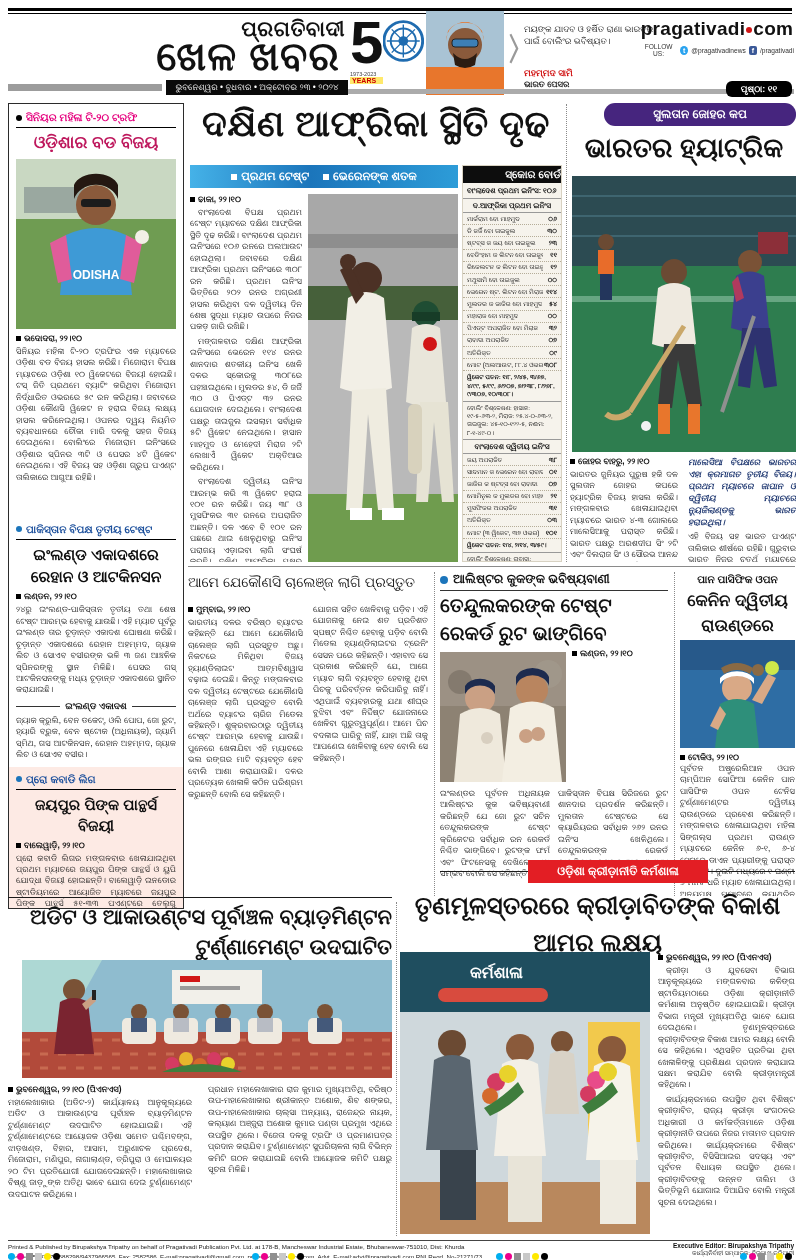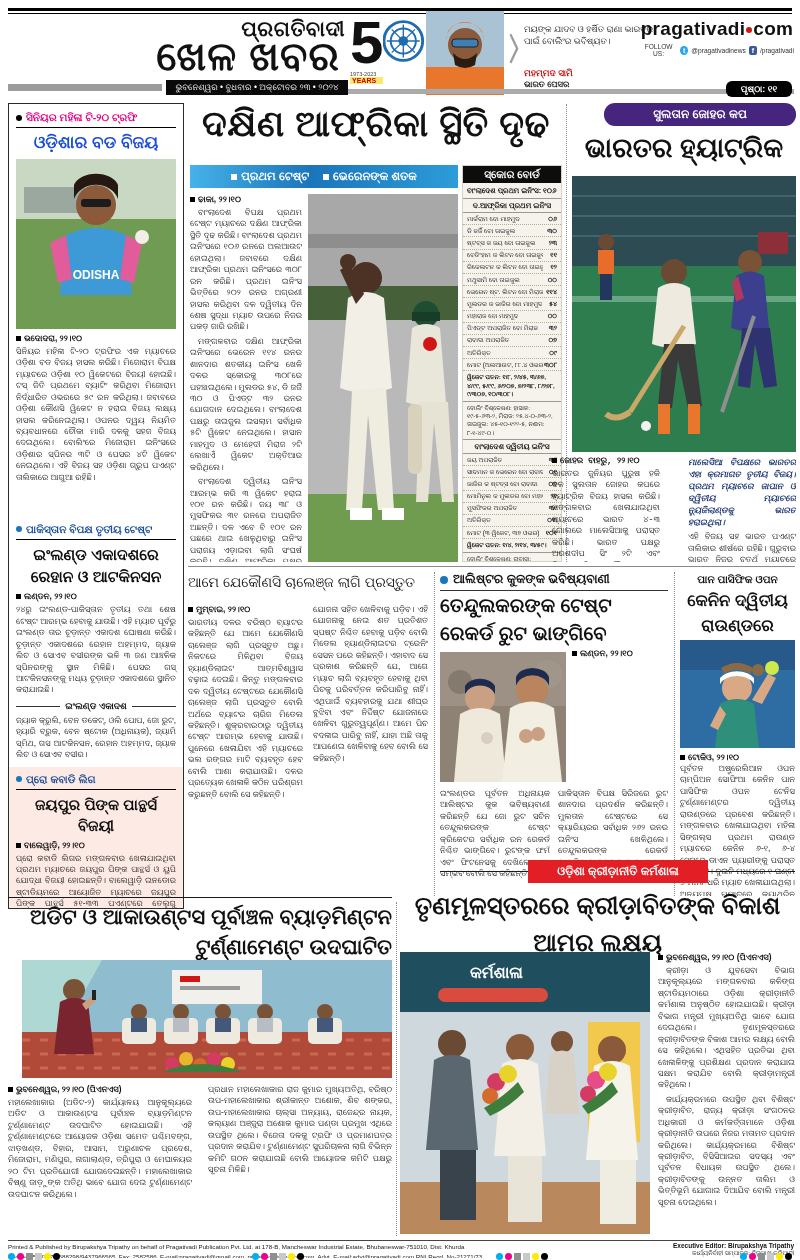"ଓଡ଼ିଶାର ବଡ ବିଜୟ" .sb-head1 { color: #1d4ed8 -> #be185d }
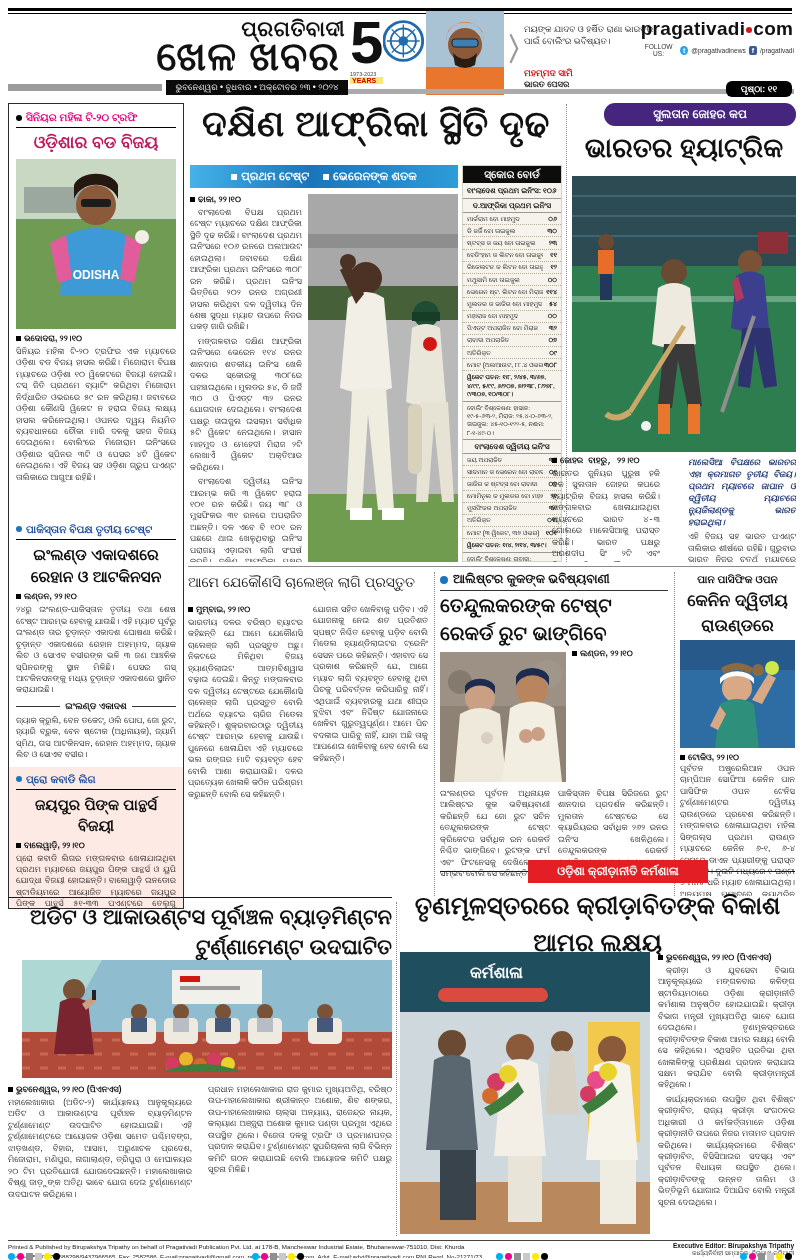"ସ୍କୋର ବୋର୍ଡ" .sb-title { text-align: center -> right }
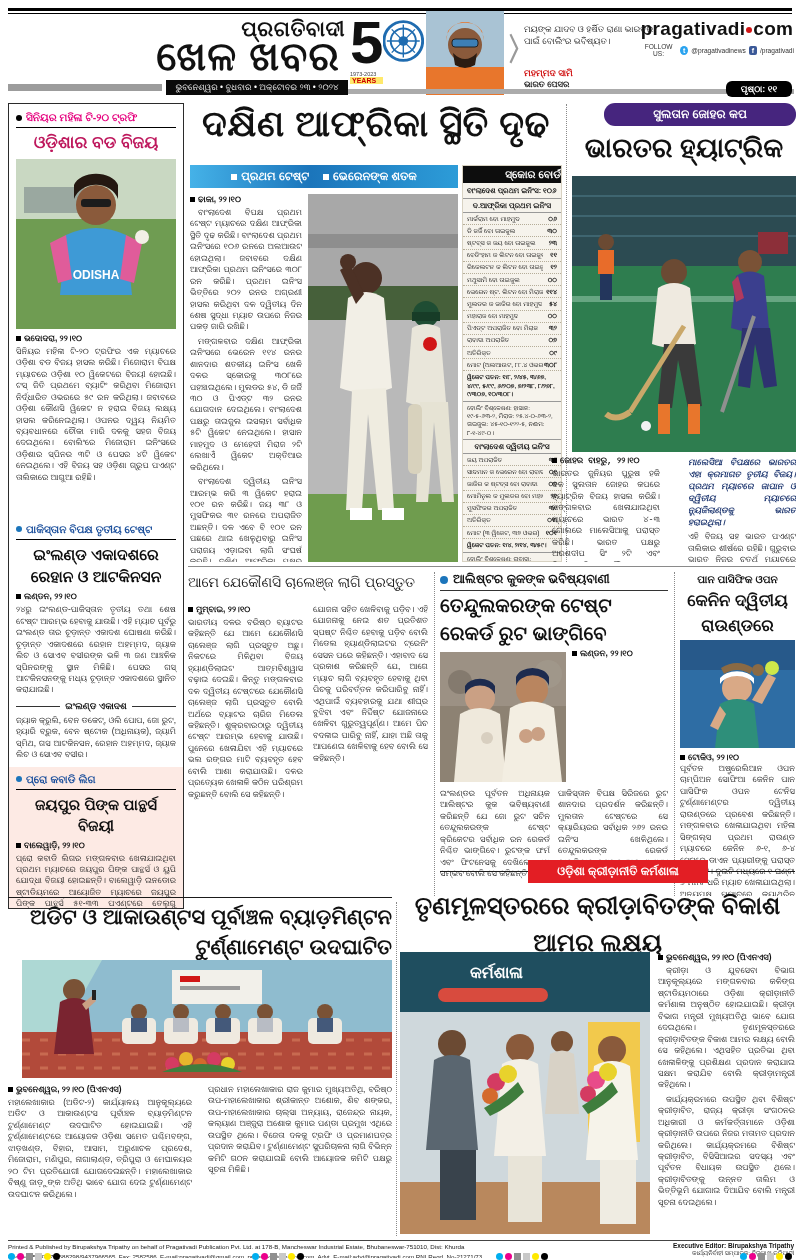"ଜୋହର ବାହରୁ, ୨୨।୧୦" div.abs { font-family: Liberation Mono, monospace -> none; left: 552px -> 570px }
